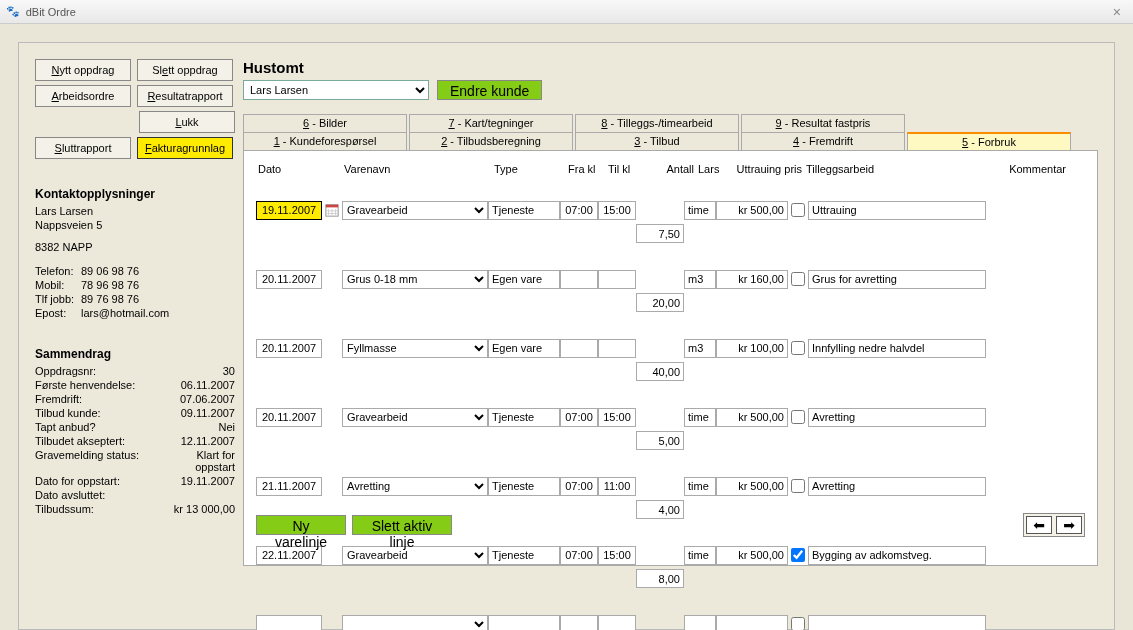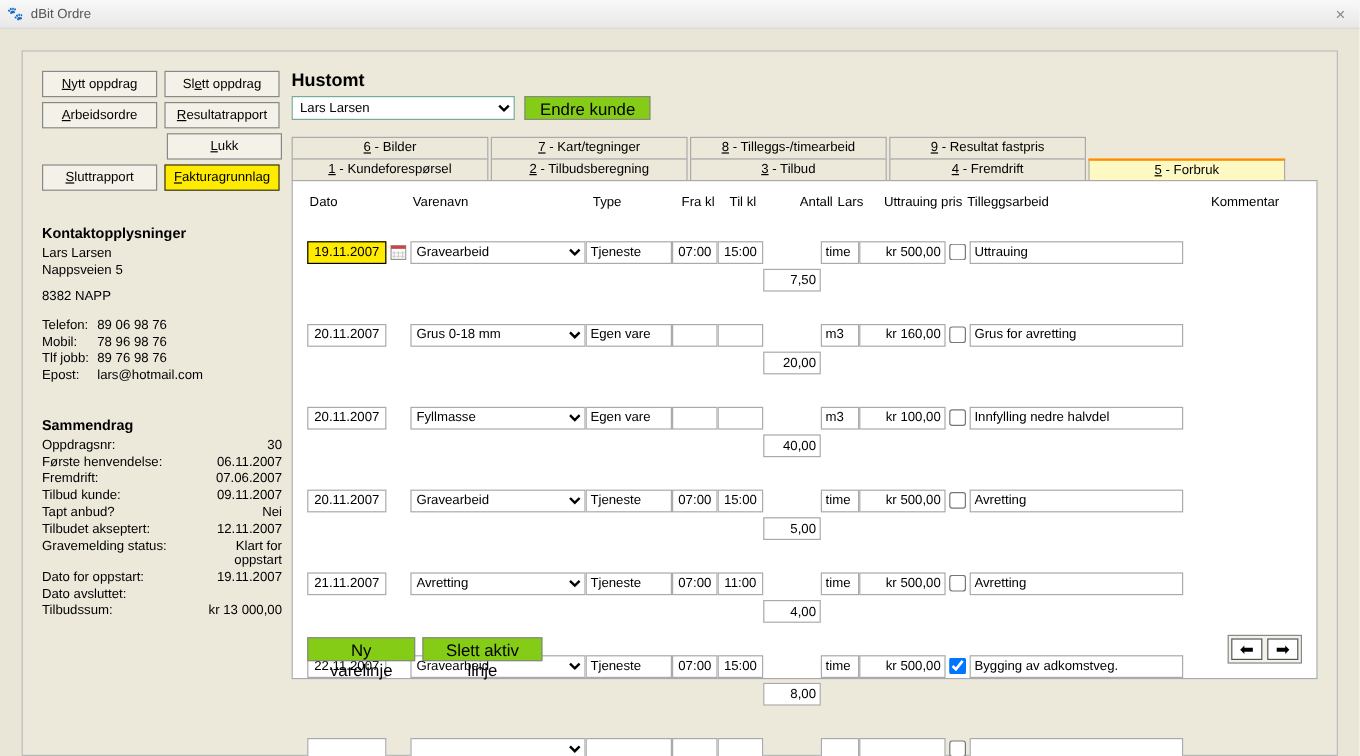"Ny varelinje" .bottom-bar { bottom: 12px -> 28px }
